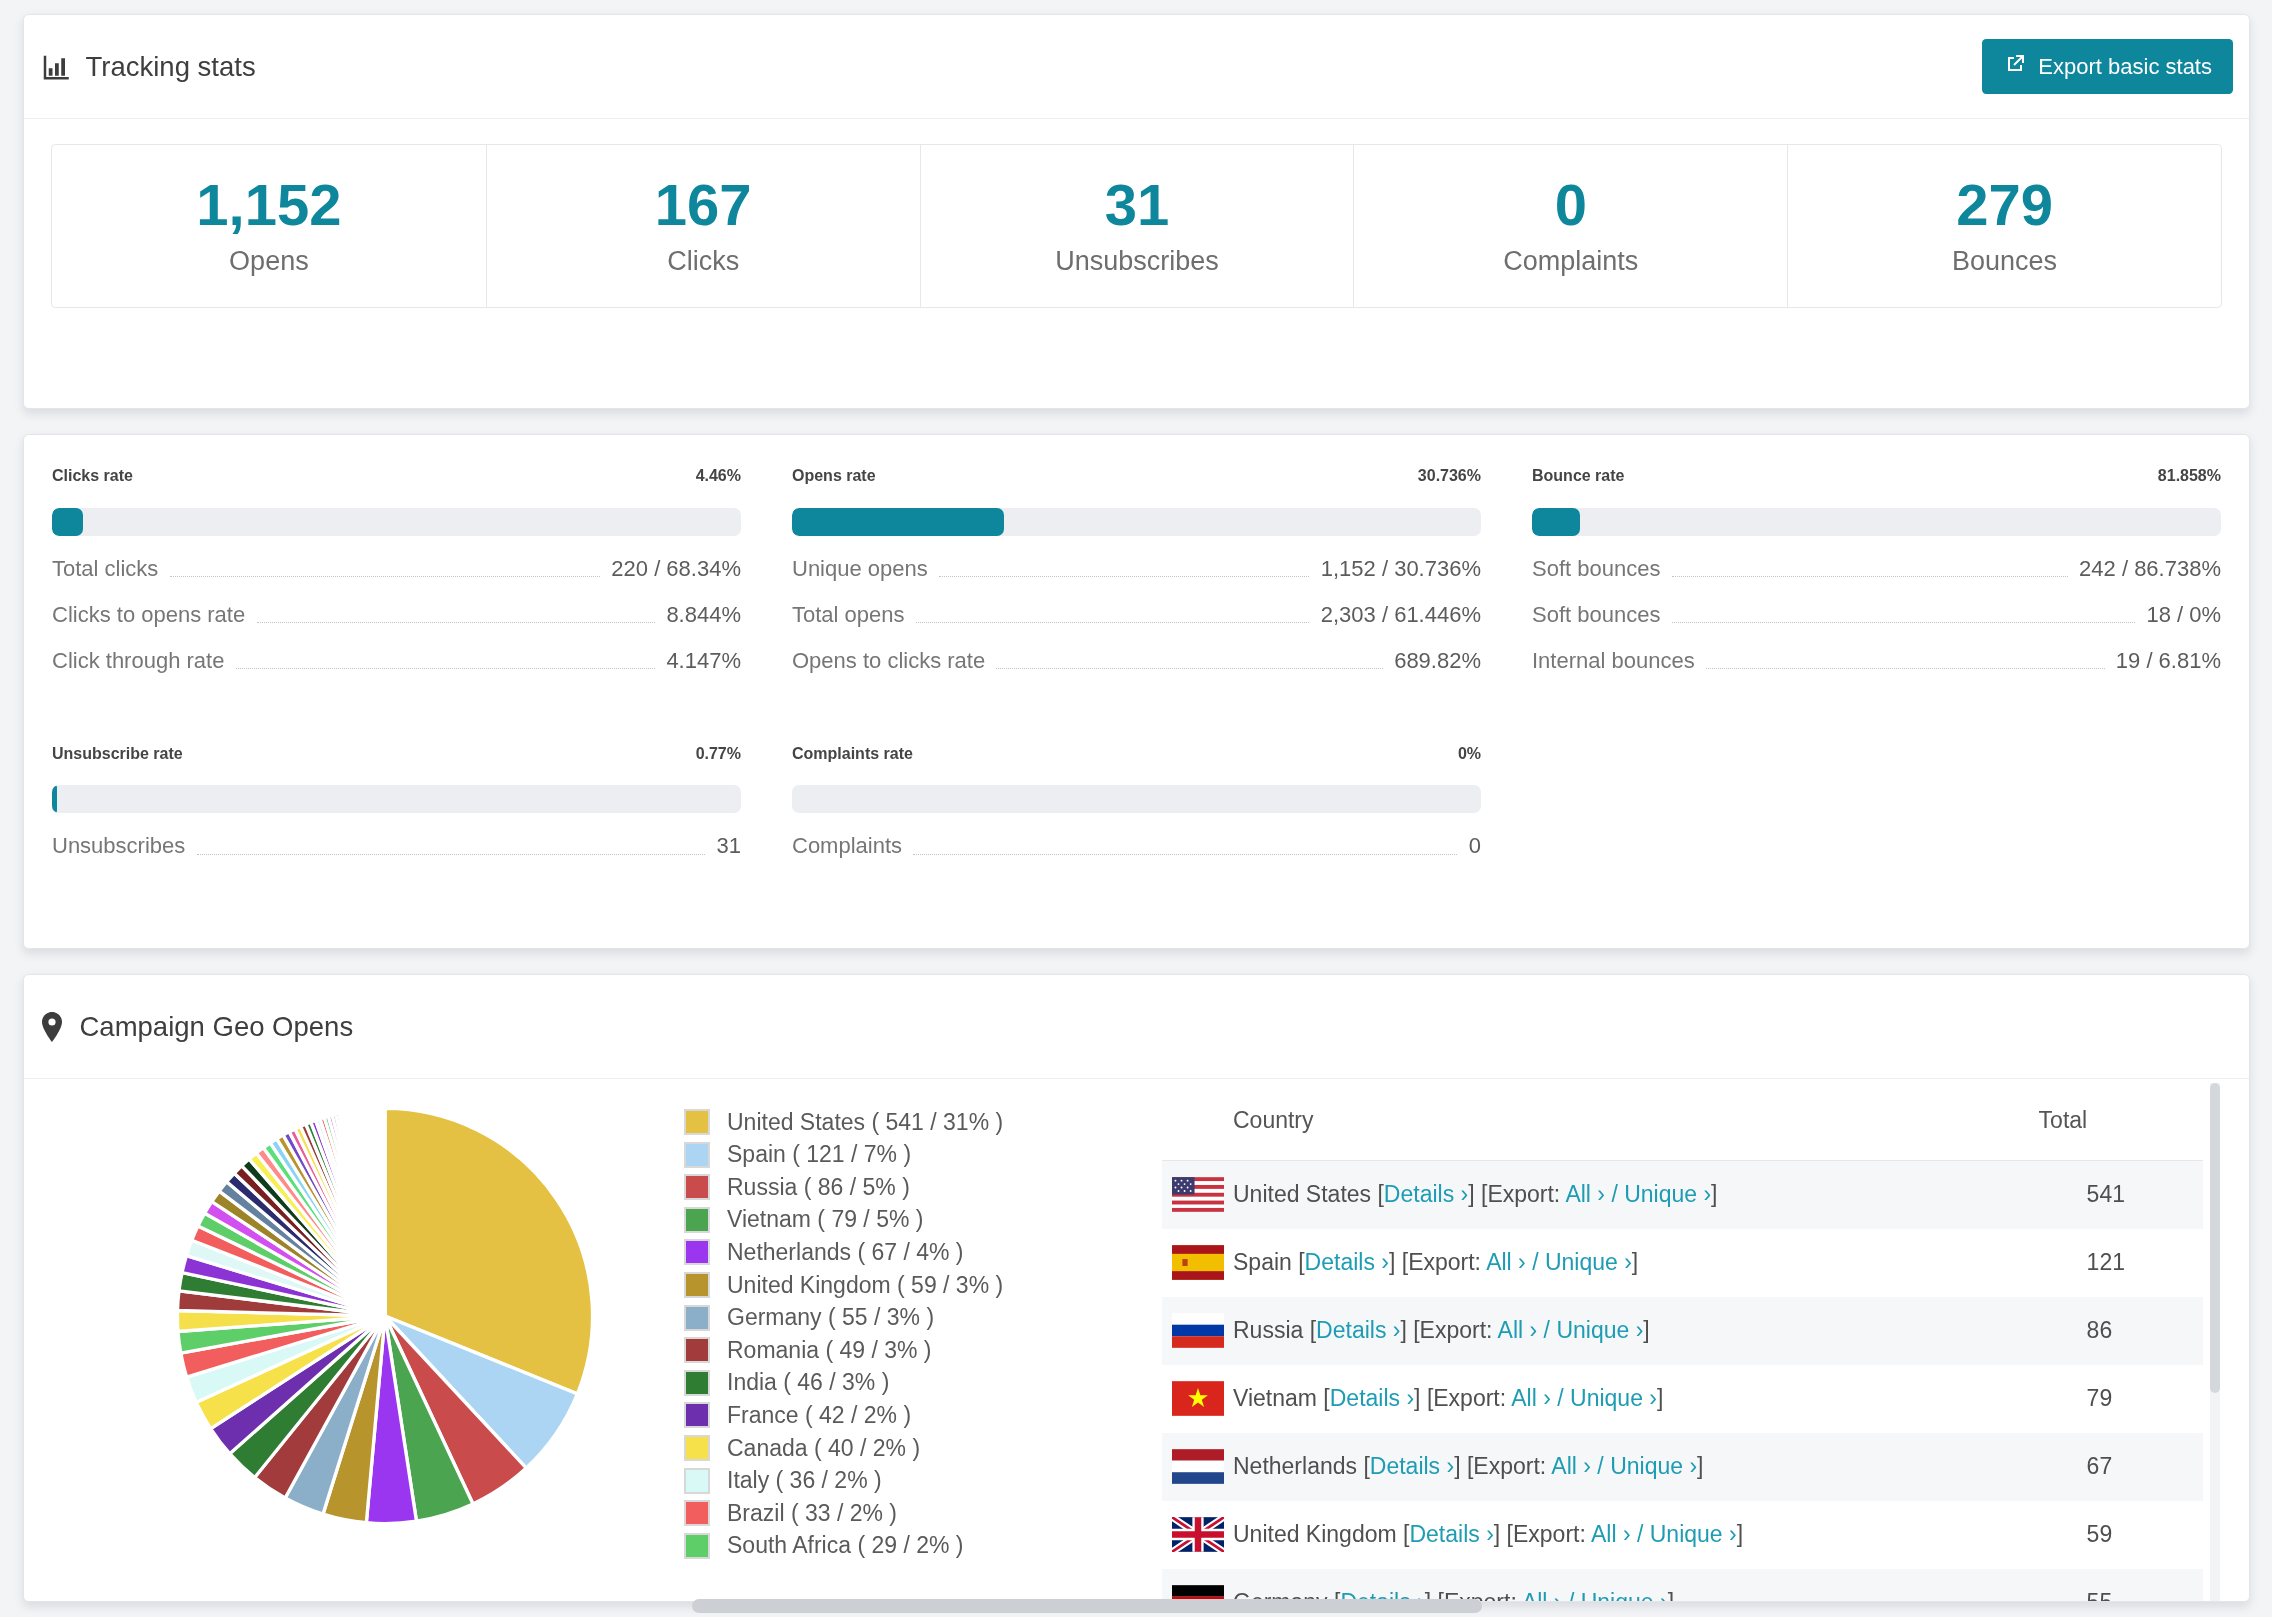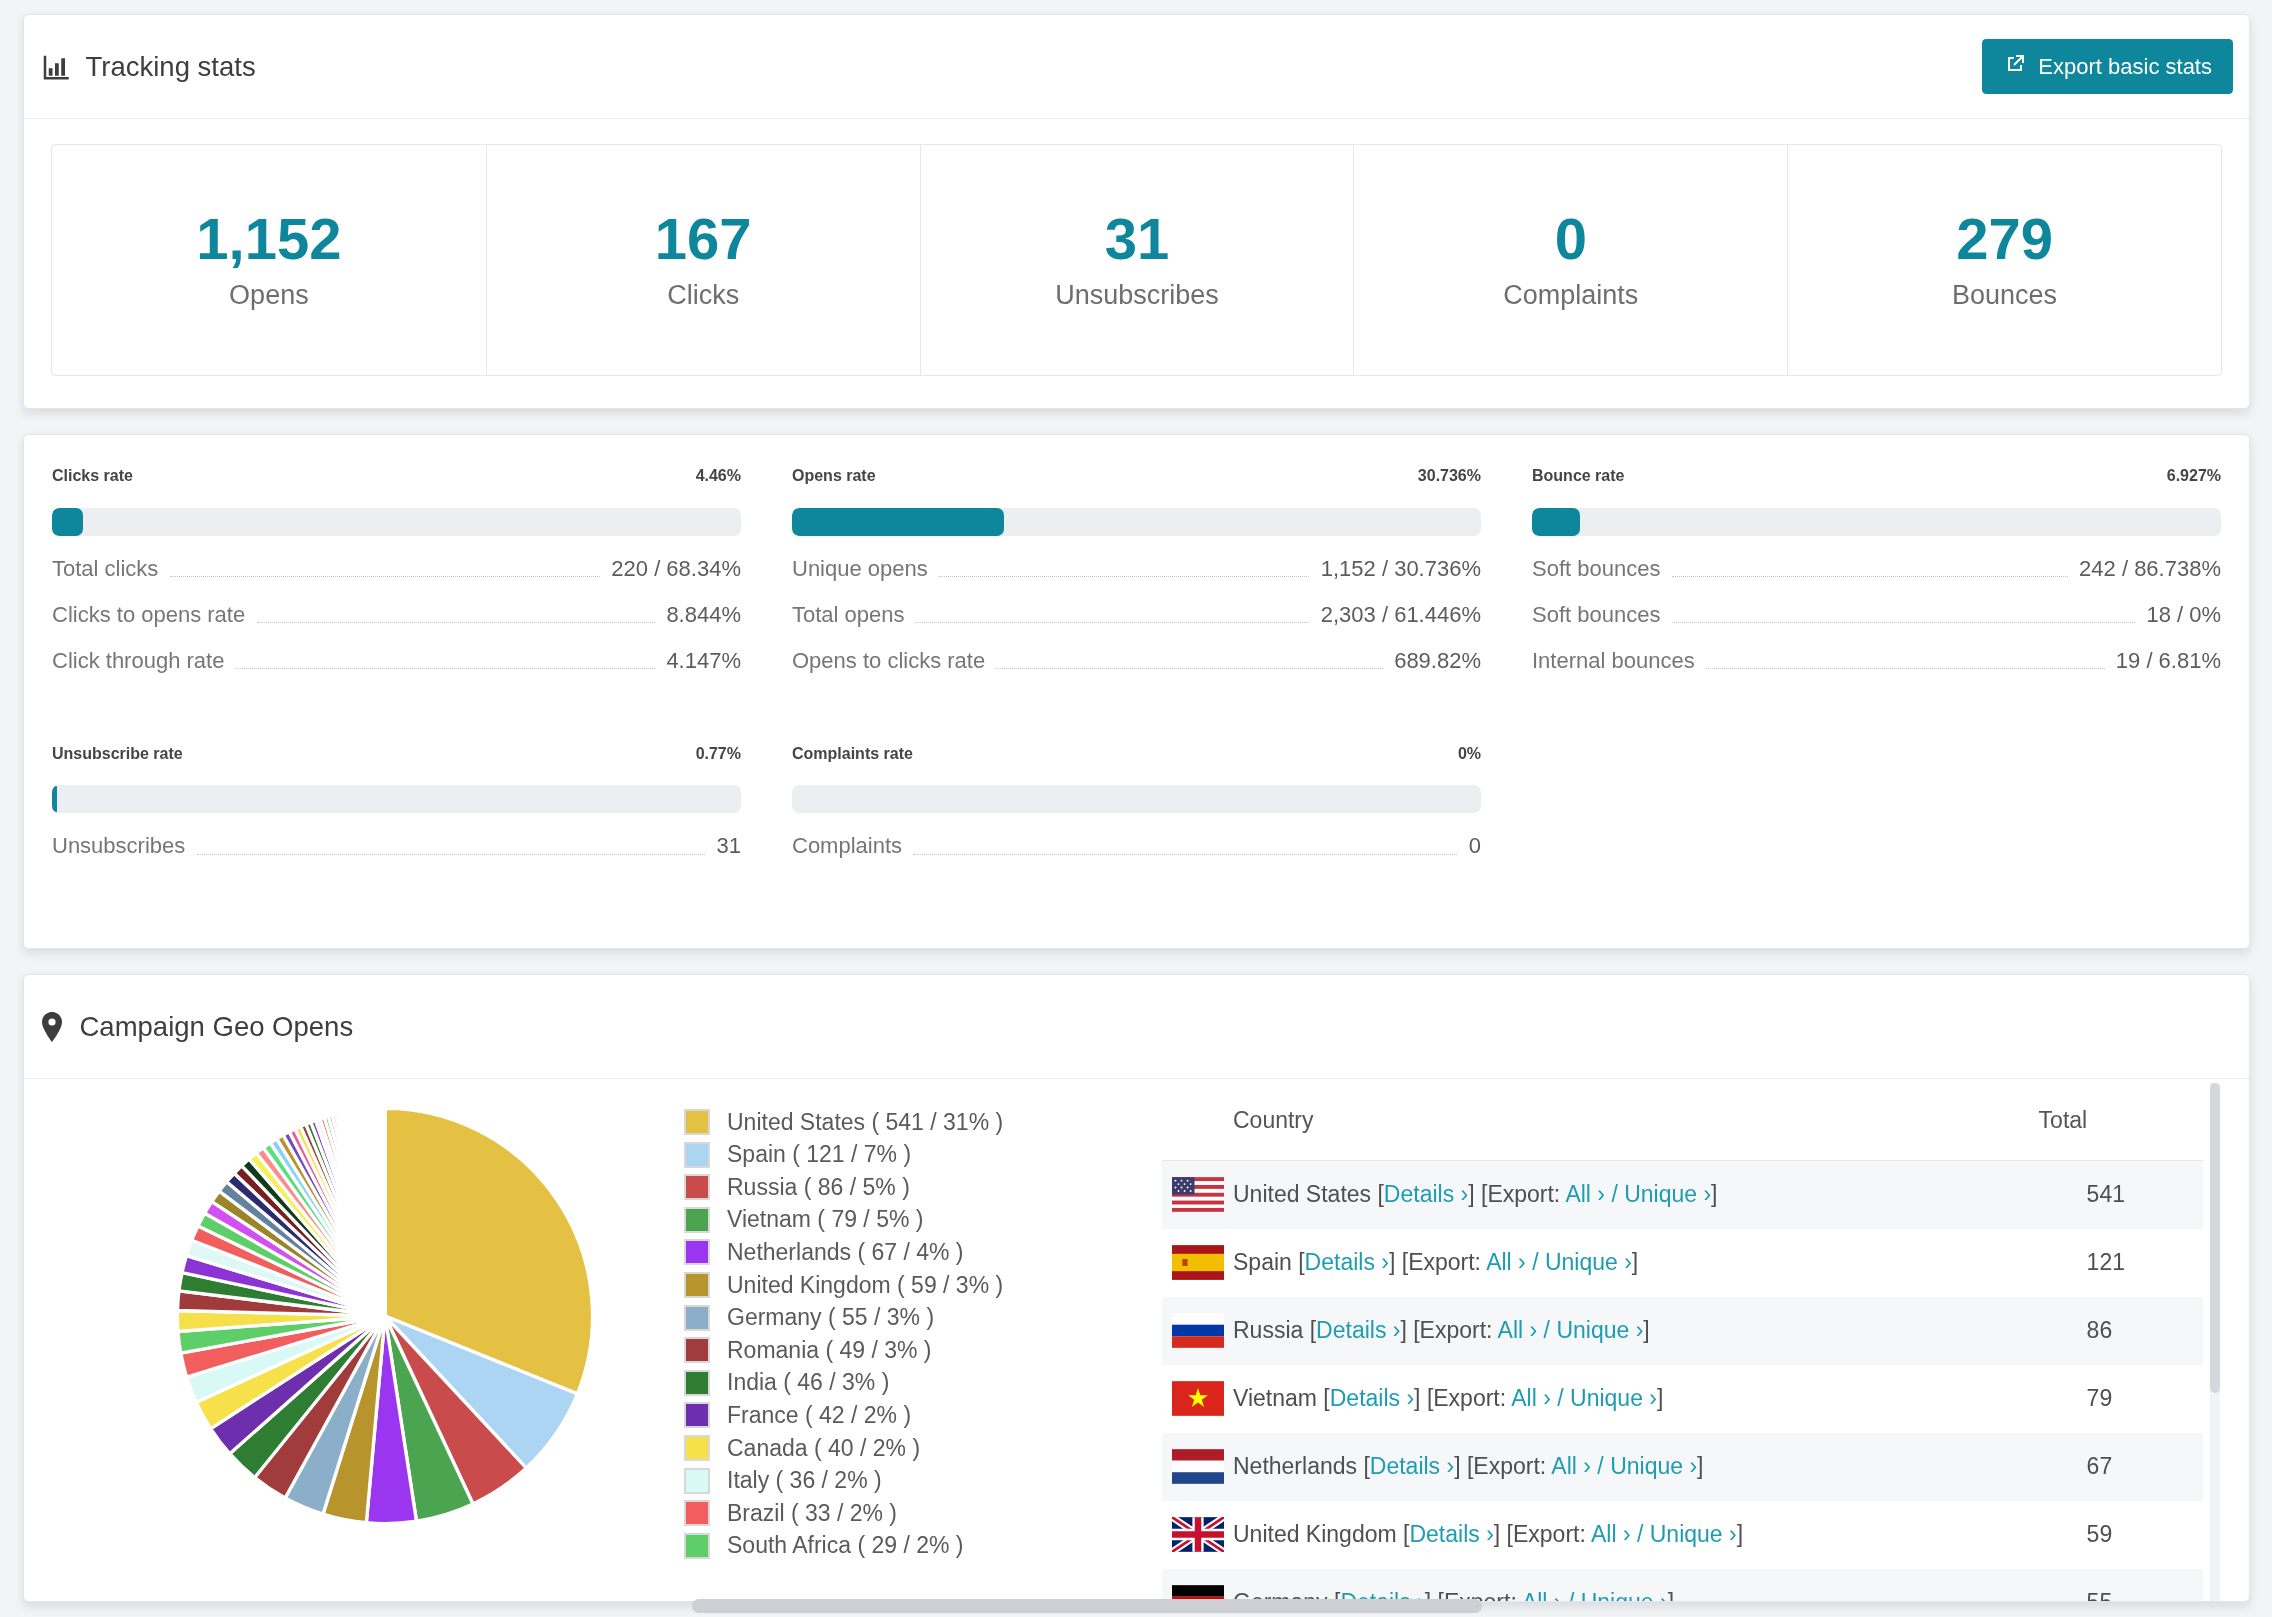"1,152" .summary-box { height: 232px -> 164px }
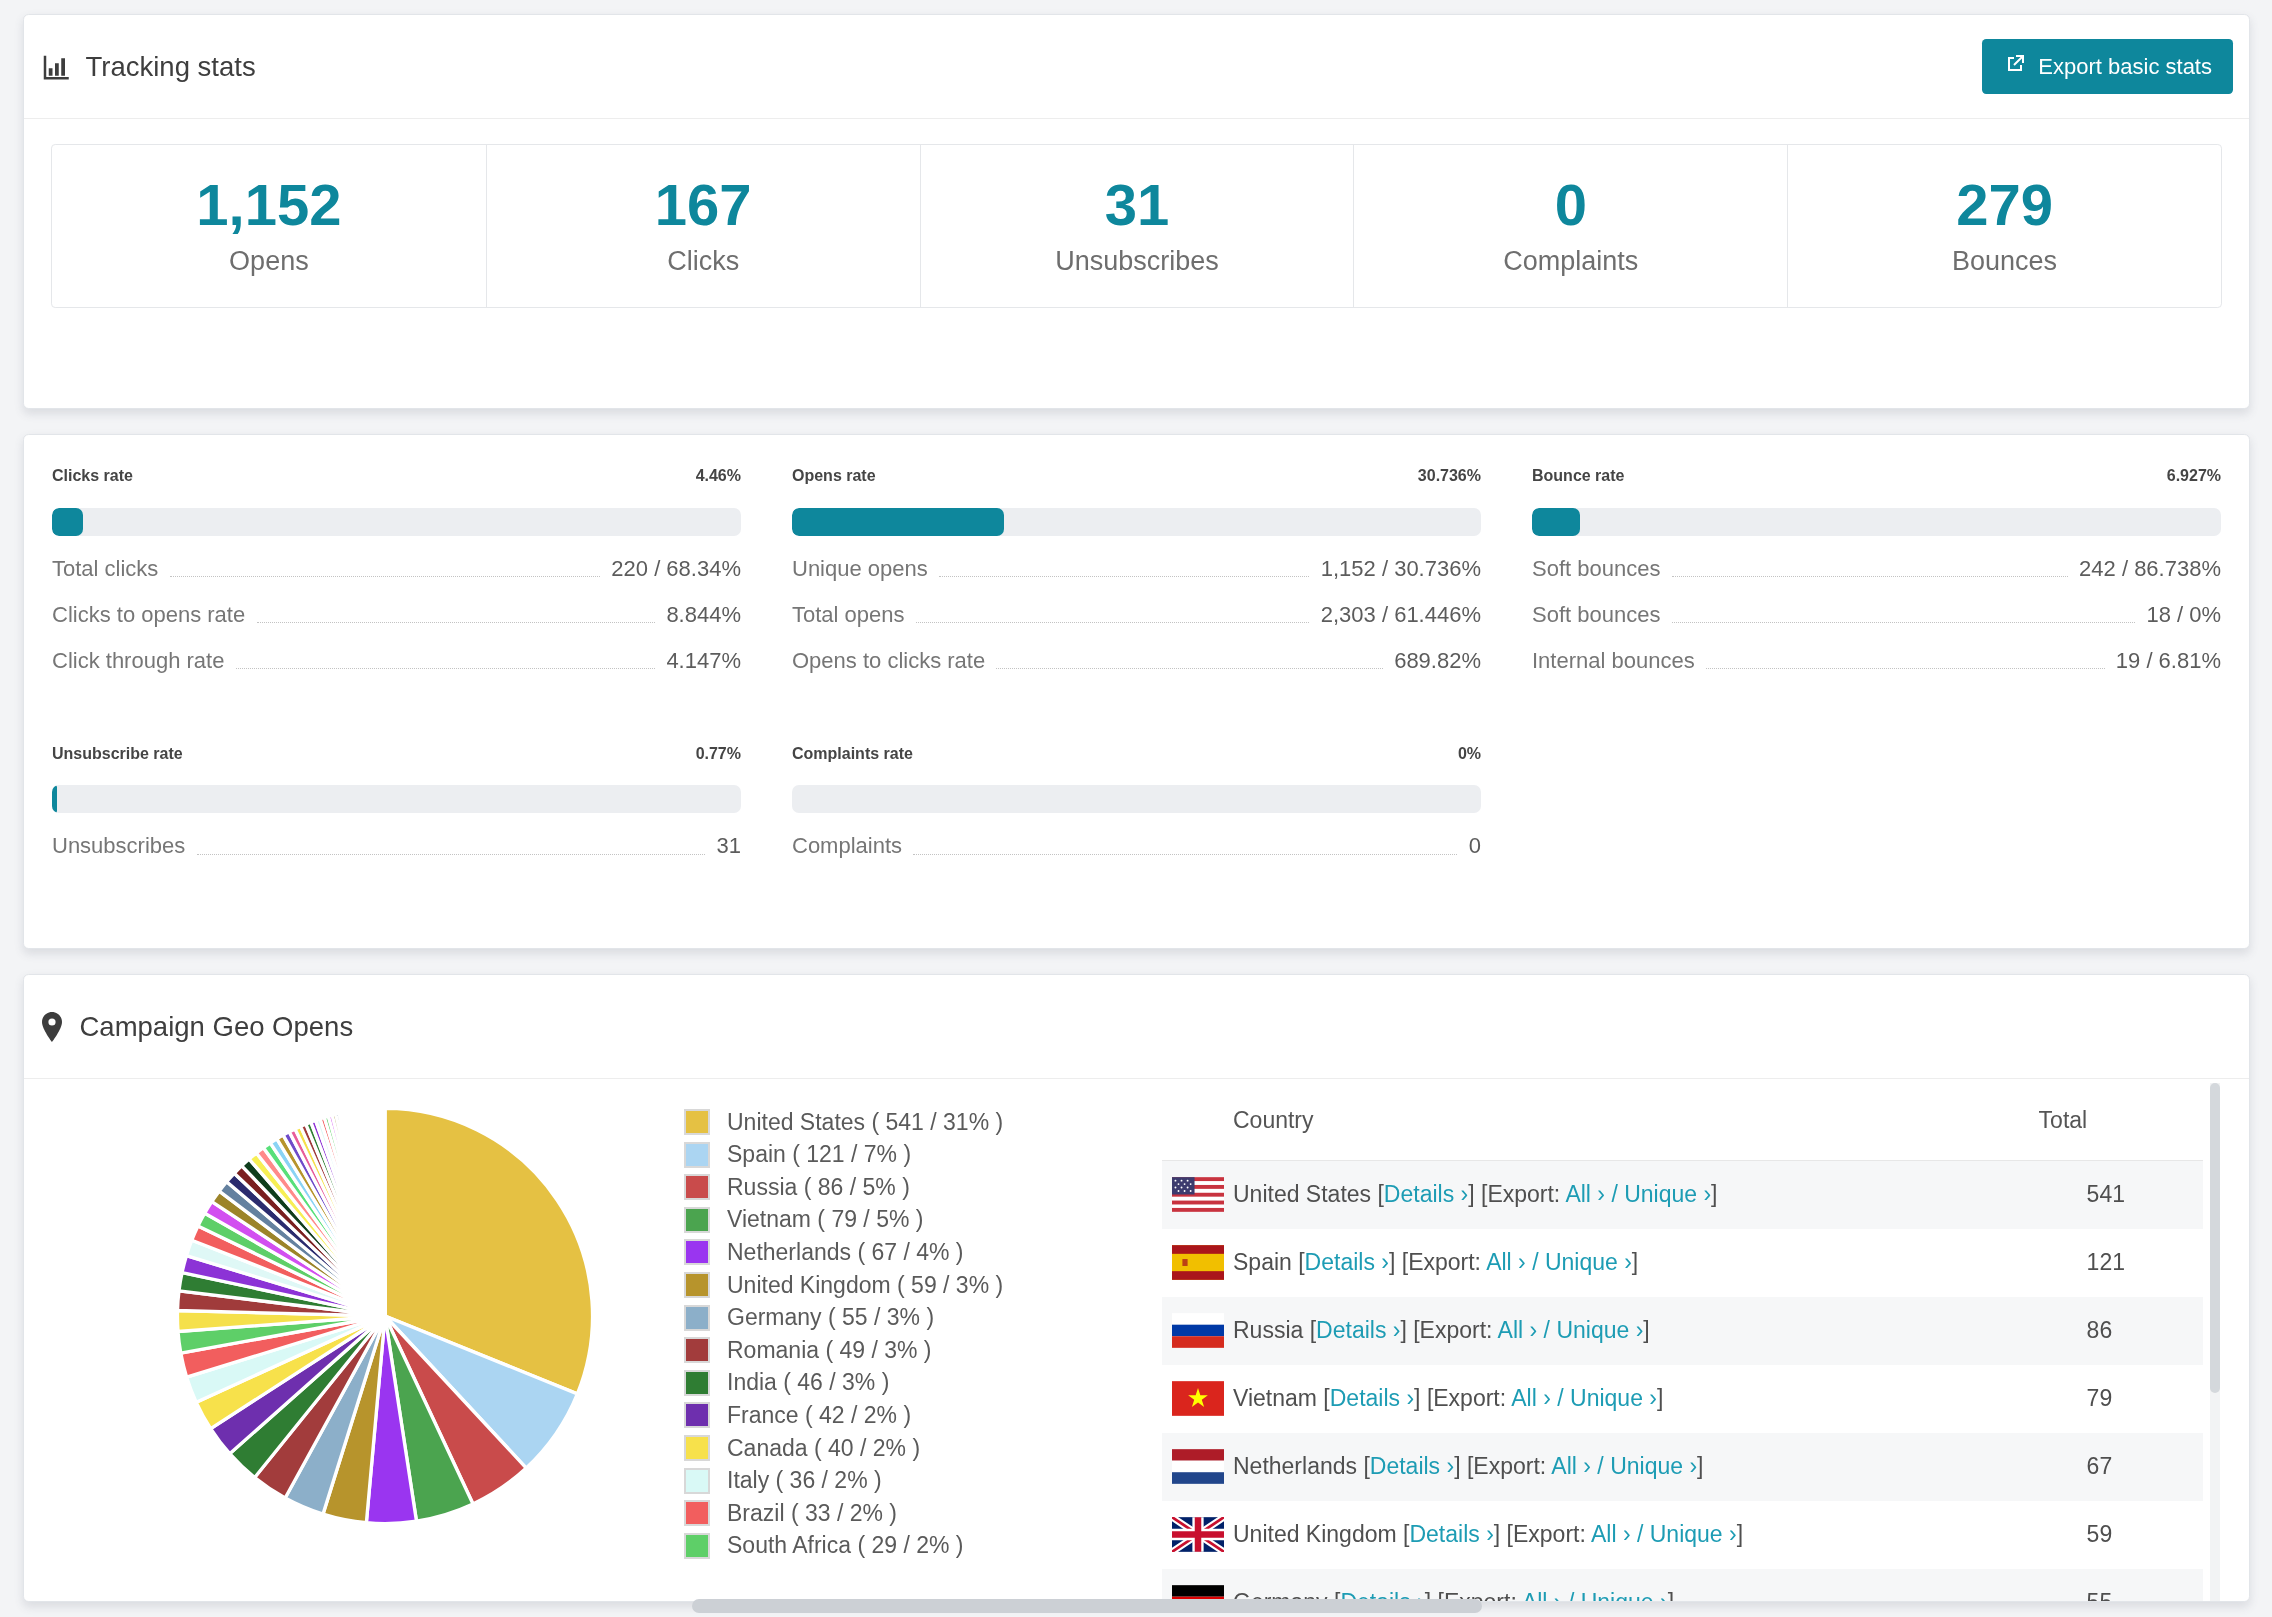"6.927%" span.rate-value { text: 6.927% -> 81.858% }
